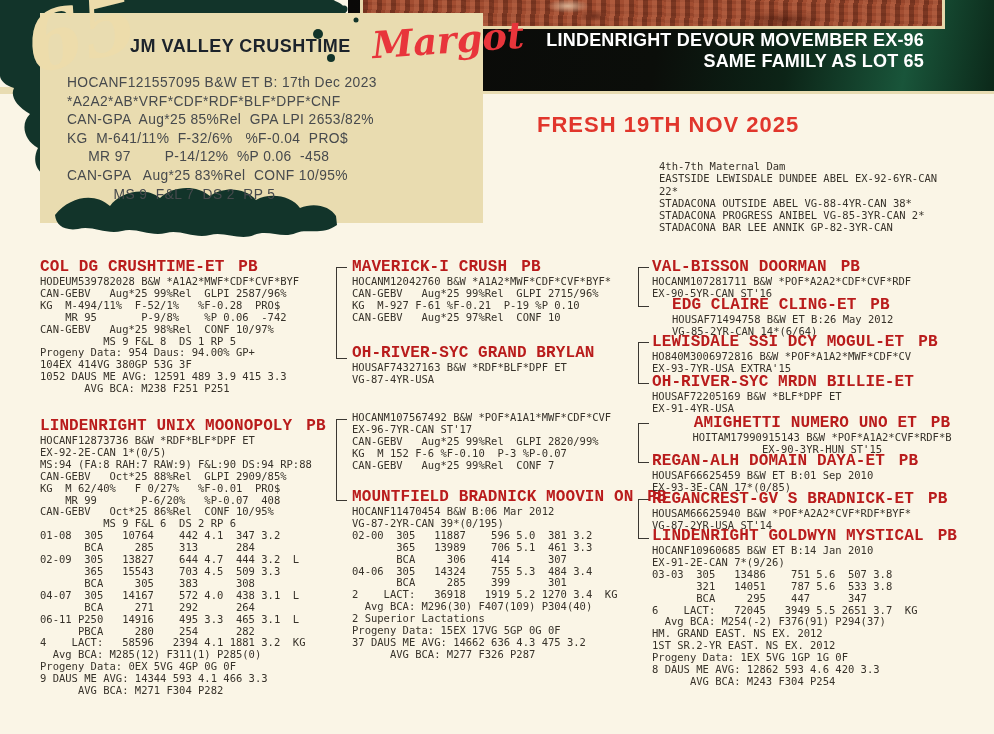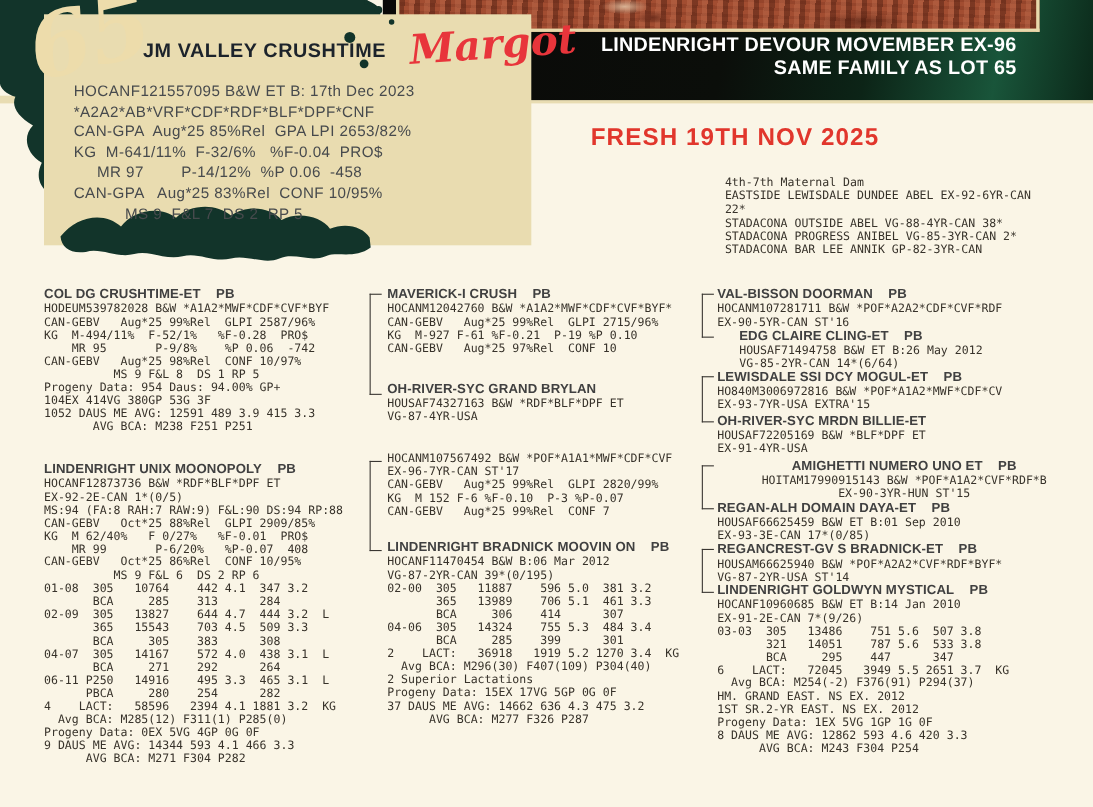"COL DG CRUSHTIME-ET PB" .bname { color: #404040 -> #b91c1c; font-family: none -> Liberation Mono, monospace; font-size: 12px -> 16px }
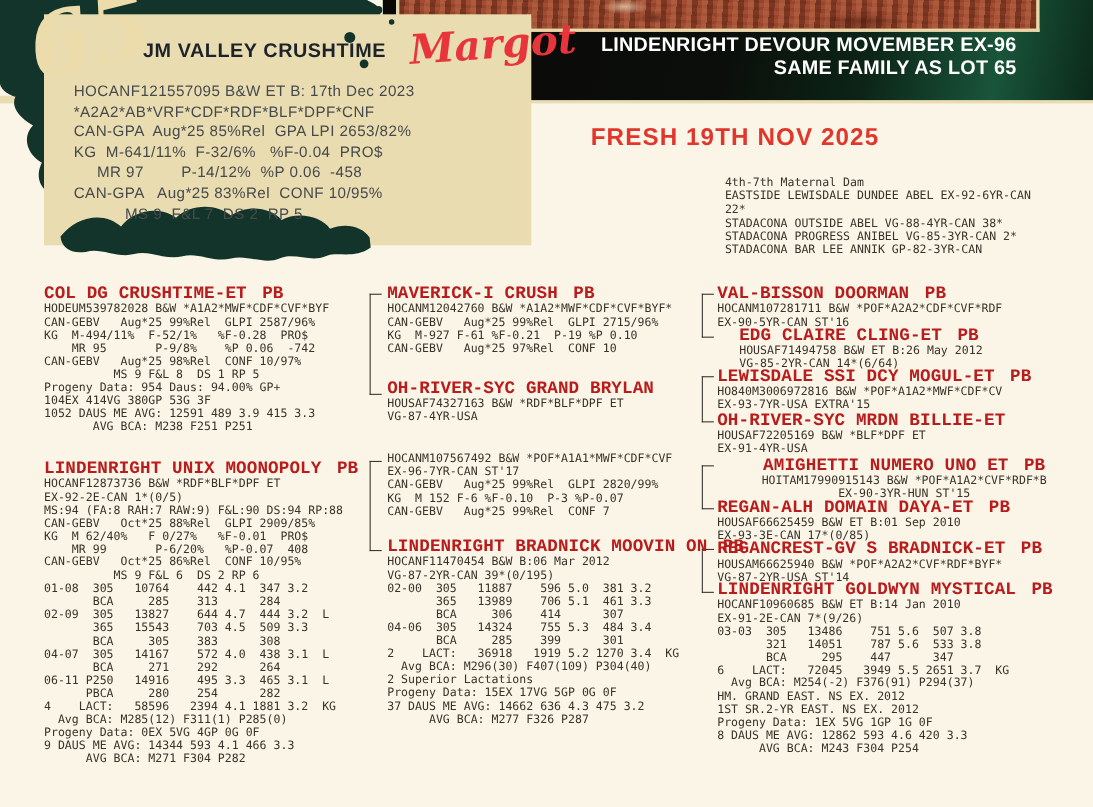"LINDENRIGHT BRADNICK MOOVIN ON" span { text: LINDENRIGHT -> MOUNTFIELD }
